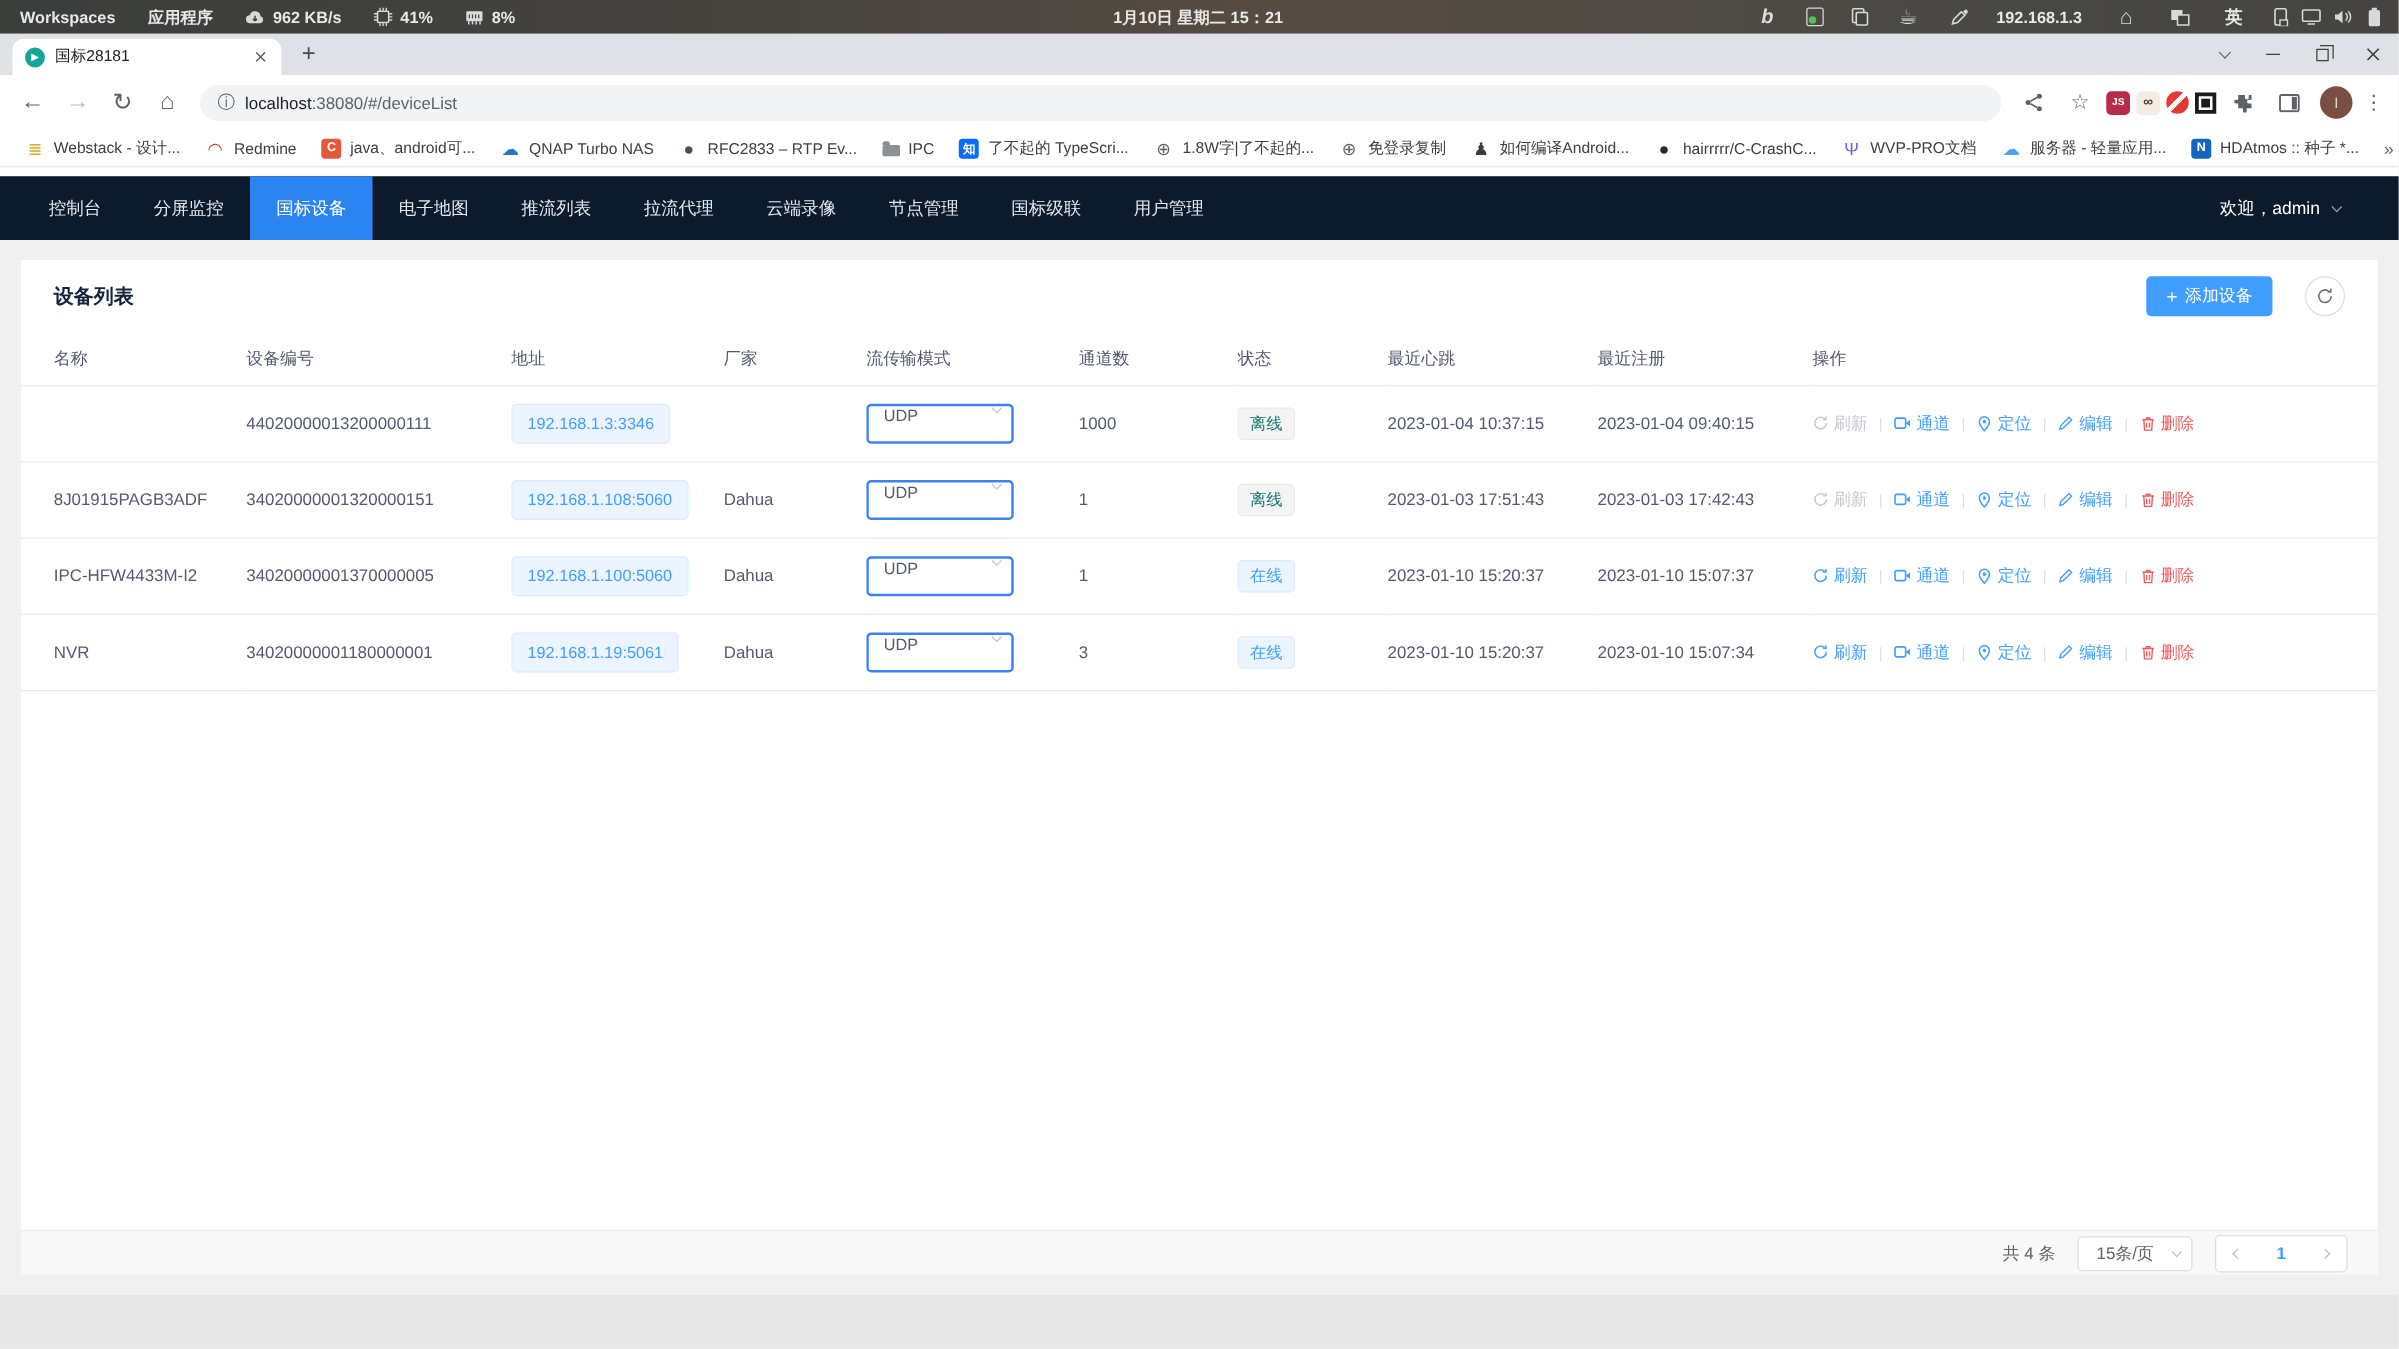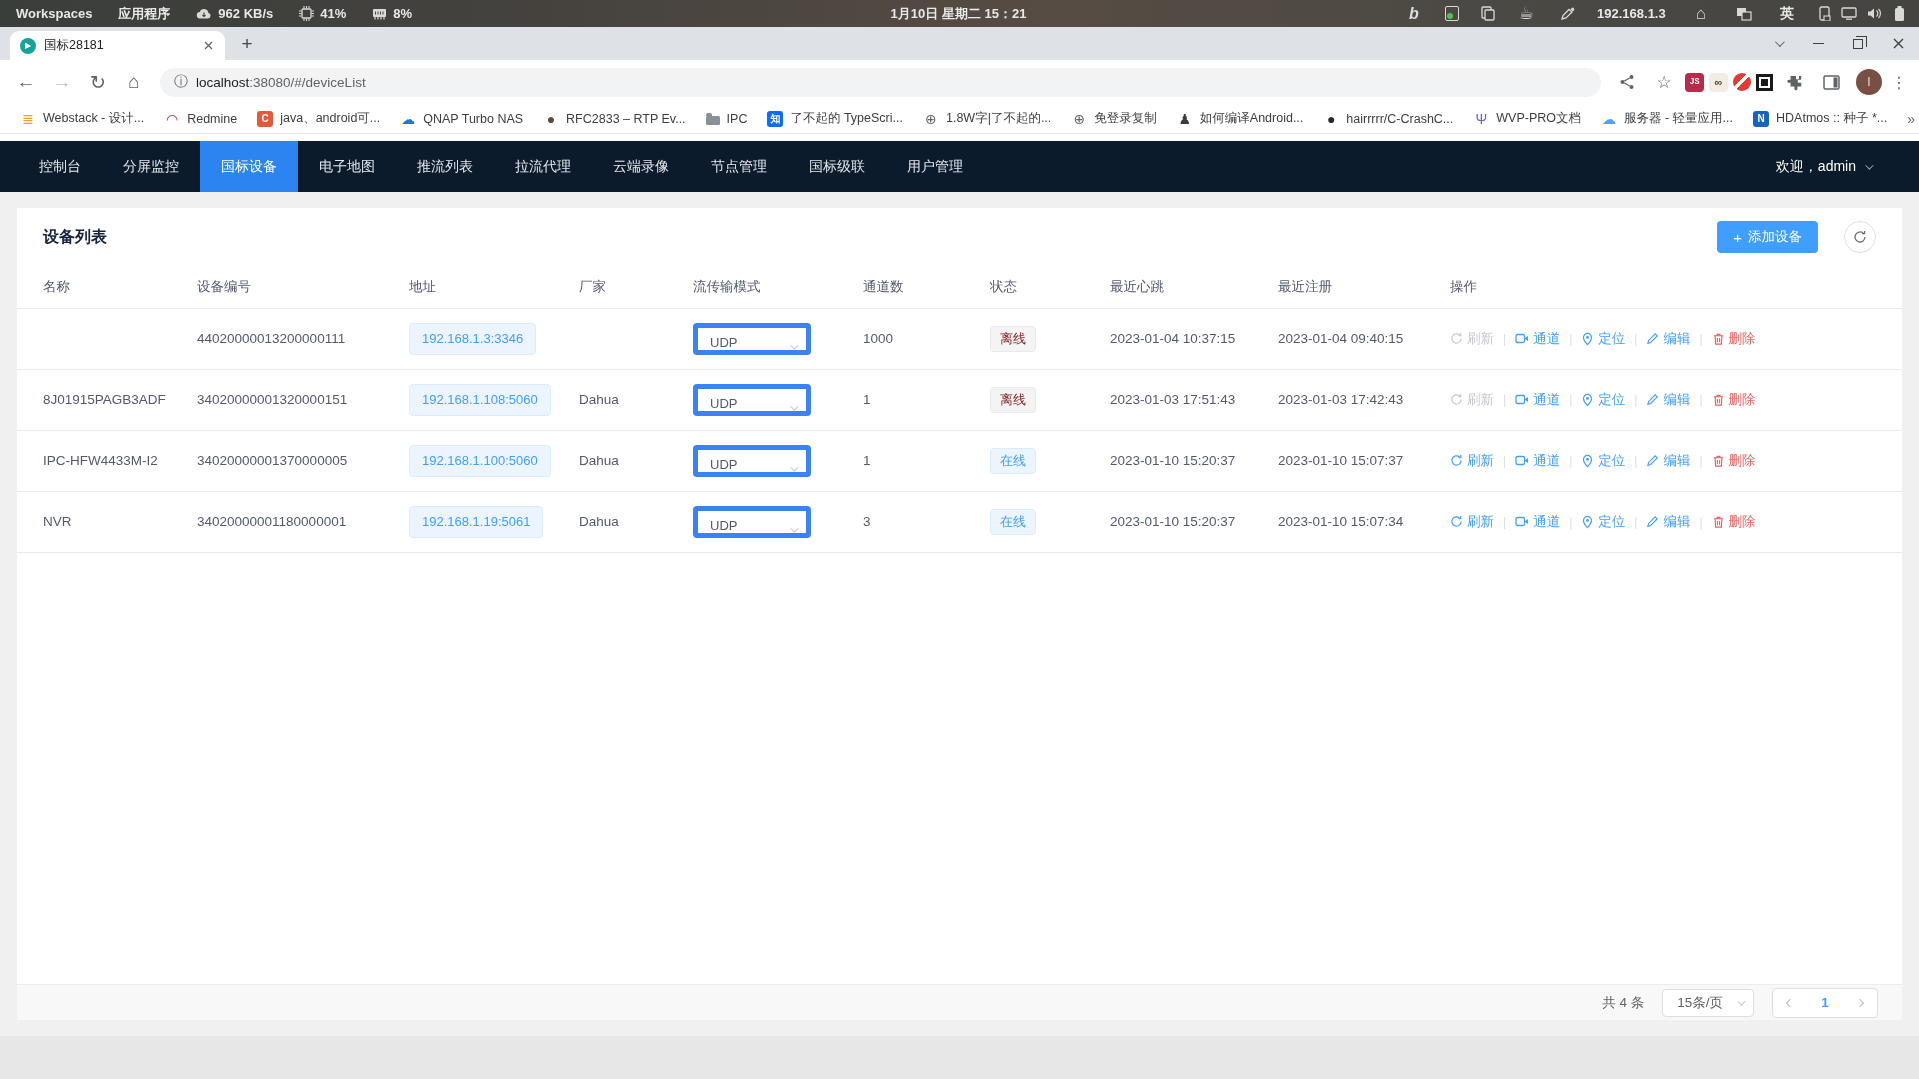"UDP" .select-box { align-items: flex-end -> flex-start; border: 5px solid #3b82f6 -> 2px solid #3b82f6 }
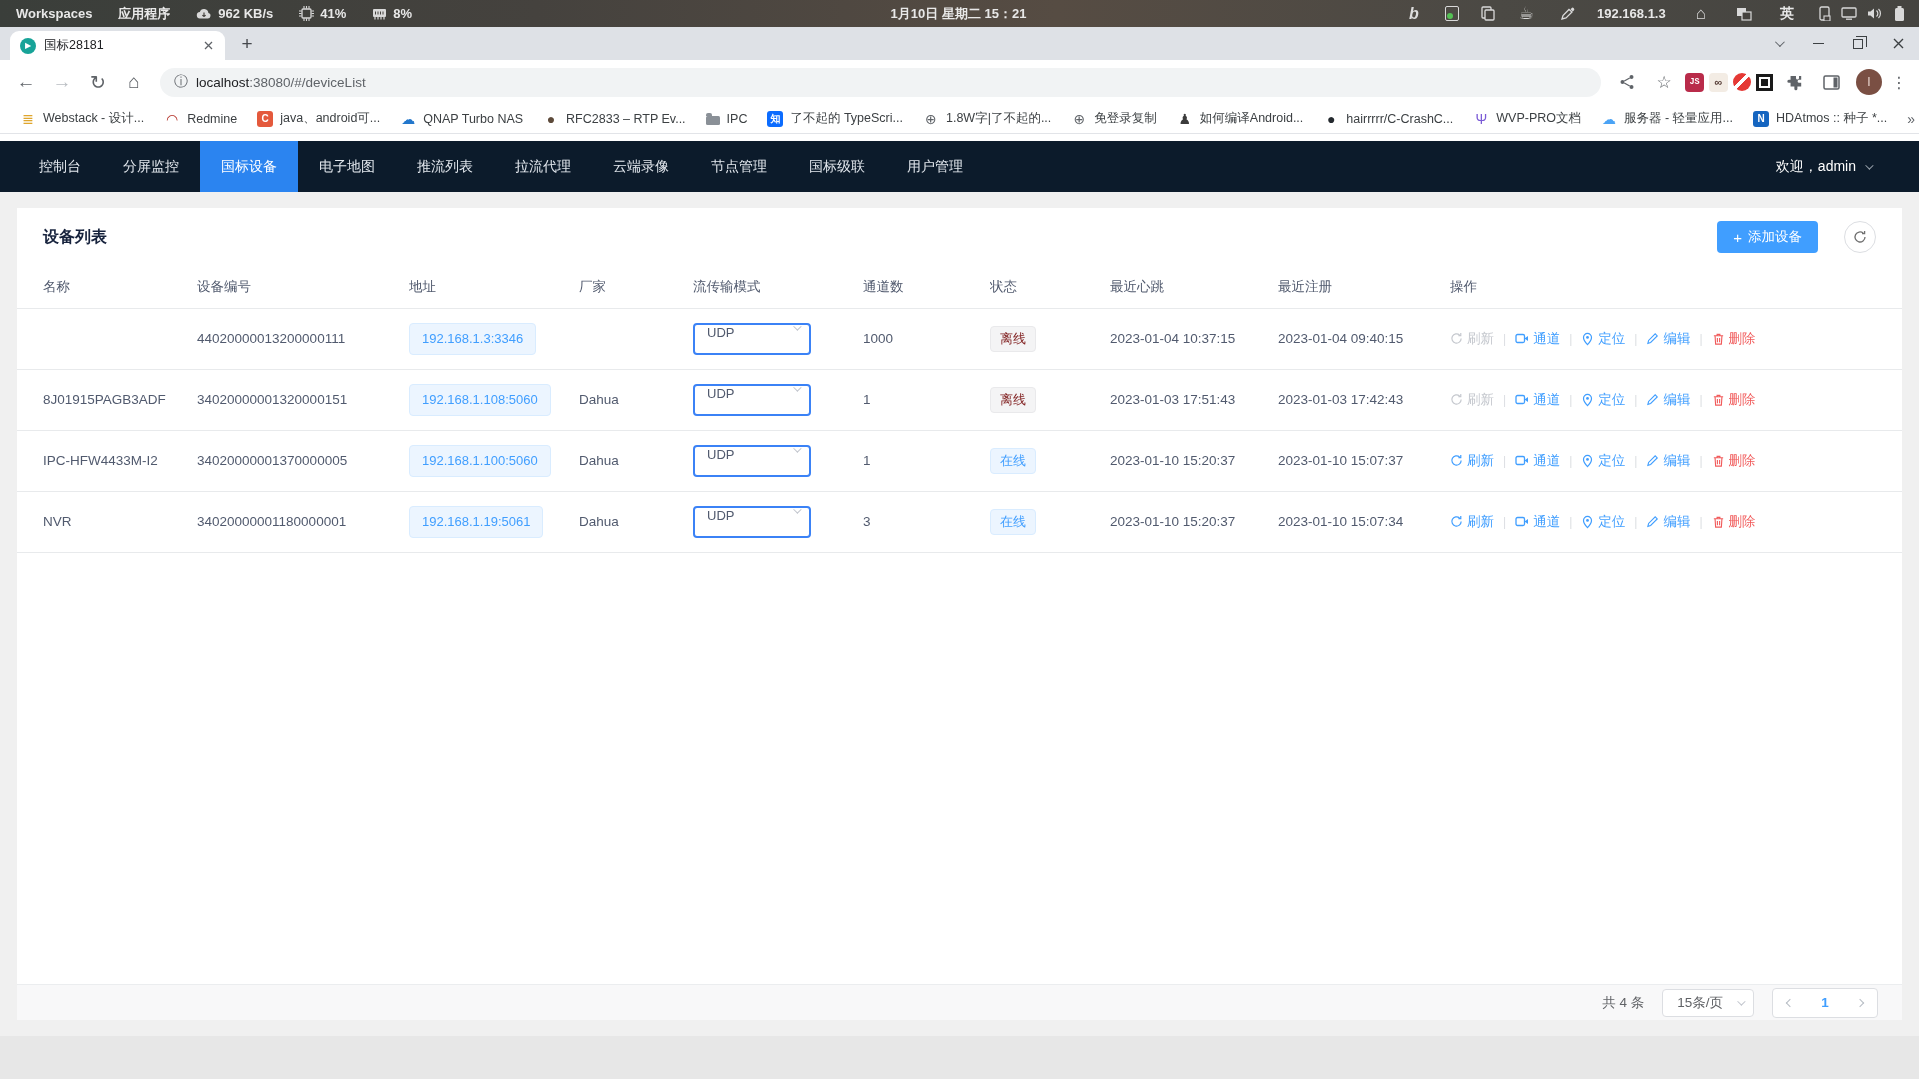"离线" .tag-gray { color: #7f1d1d -> #0f766e }
